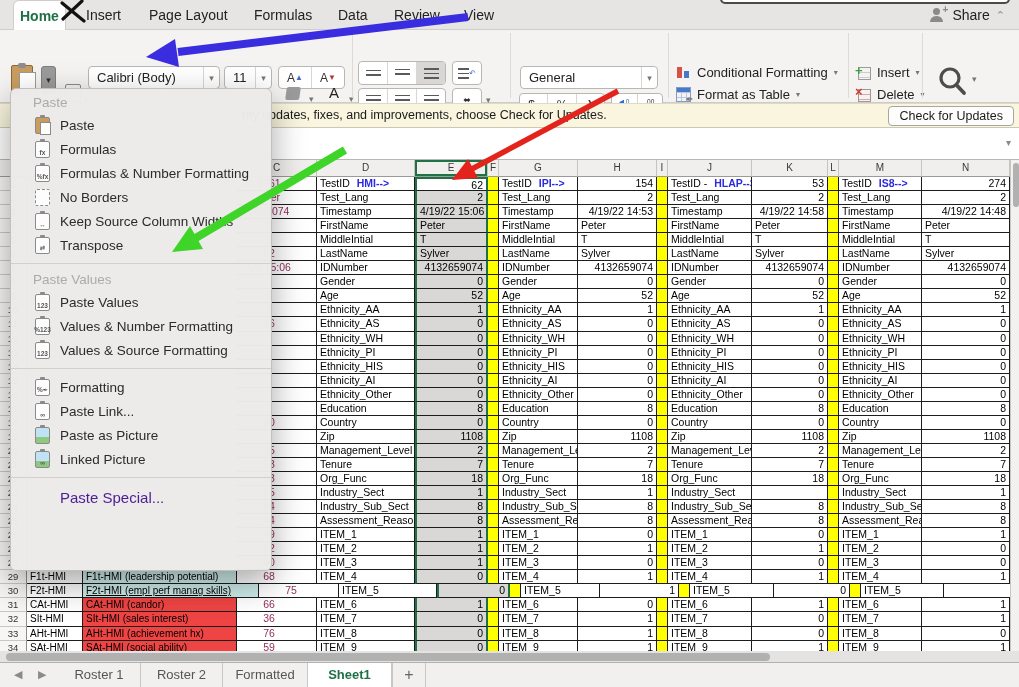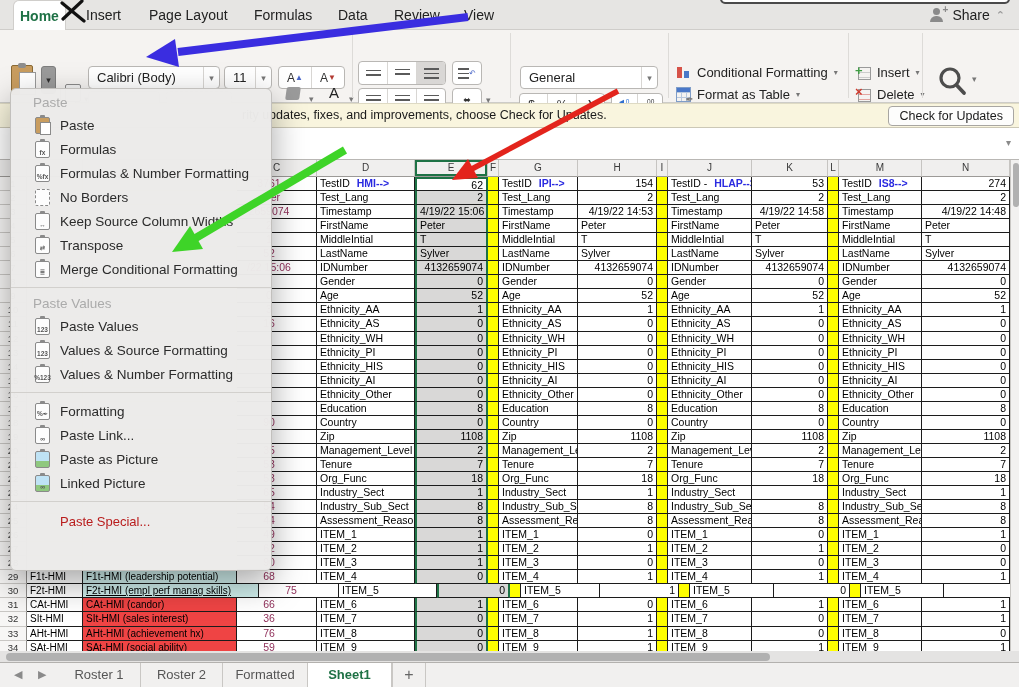"Merge Conditional Formatting" div.mitem { html: <div> <span> <span>≣</span> </span> <span>Merge Conditional Formatting</span> </div> -> none }
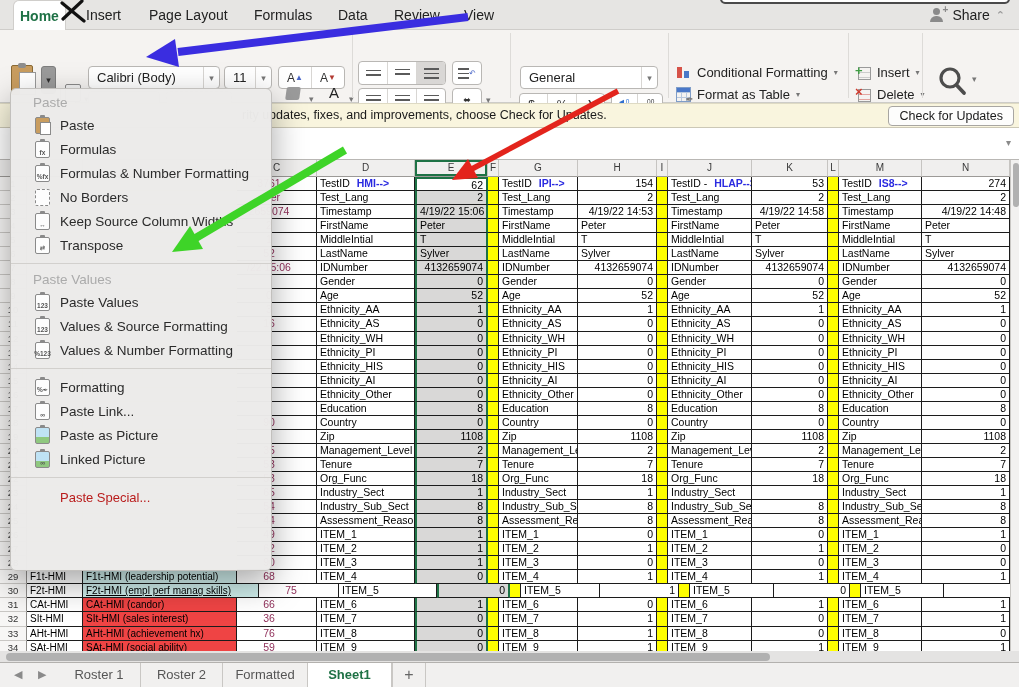"Values & Source Formatting" div.mitem { order: before "Values & Number Formatting" -> after "Values & Number Formatting" }
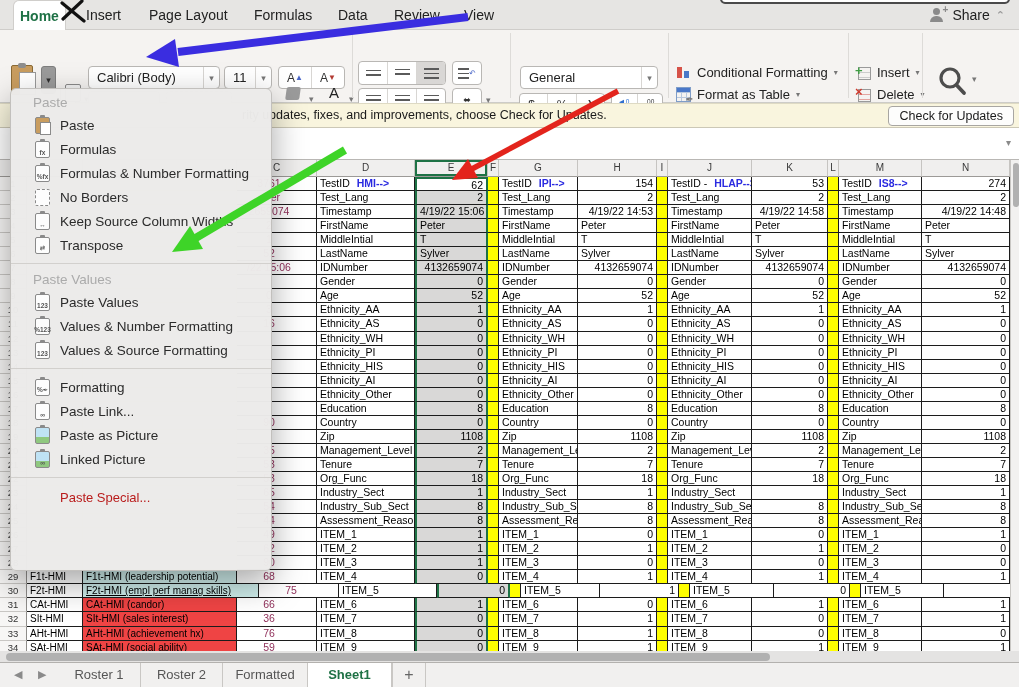"Paste Special..." .mspecial { color: #b91c1c -> #4c1d95; font-size: 13px -> 15px }
